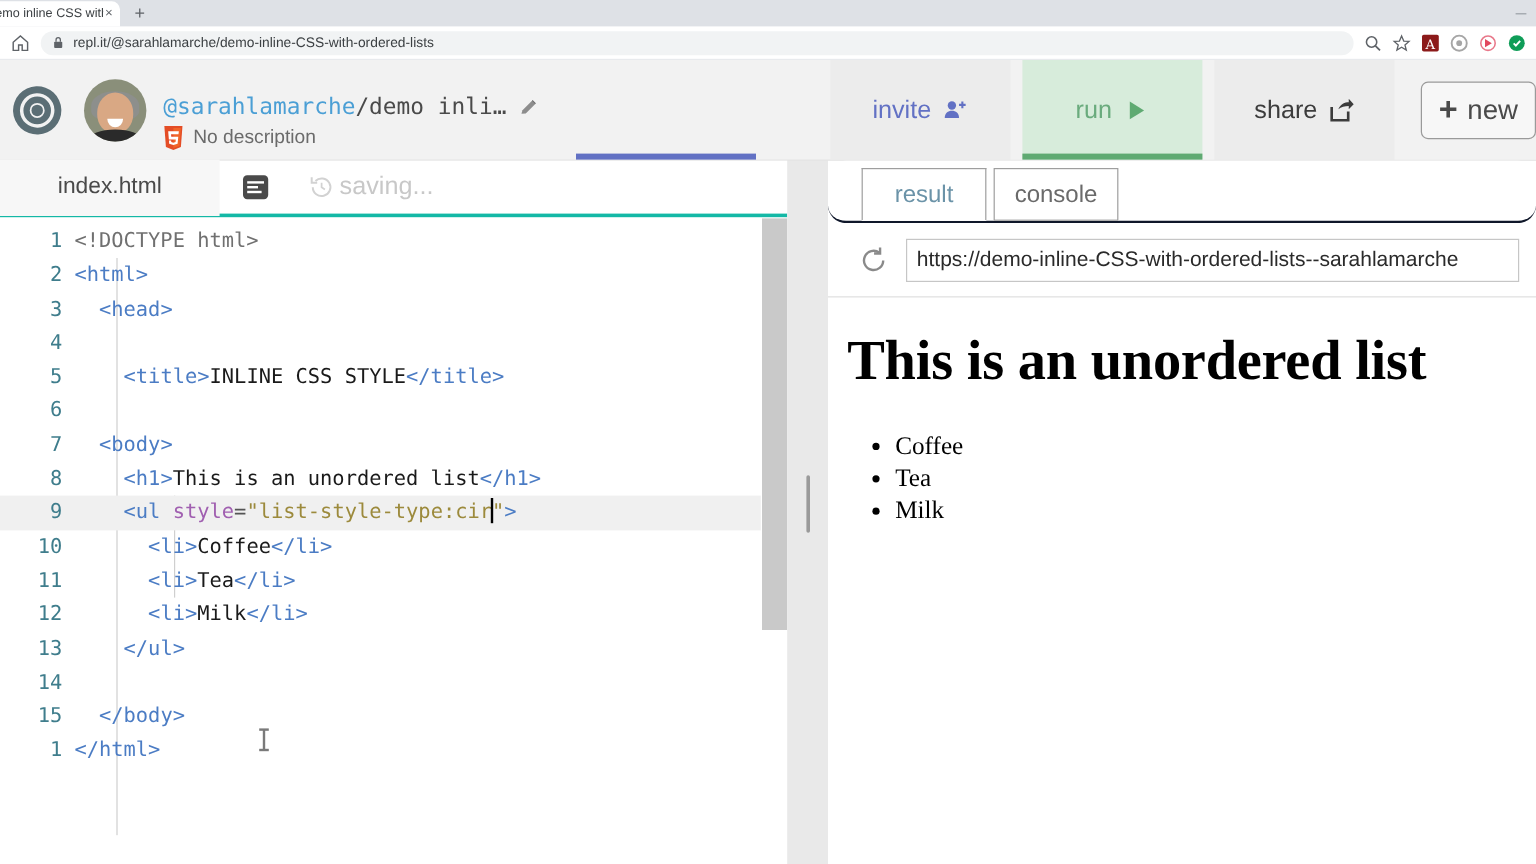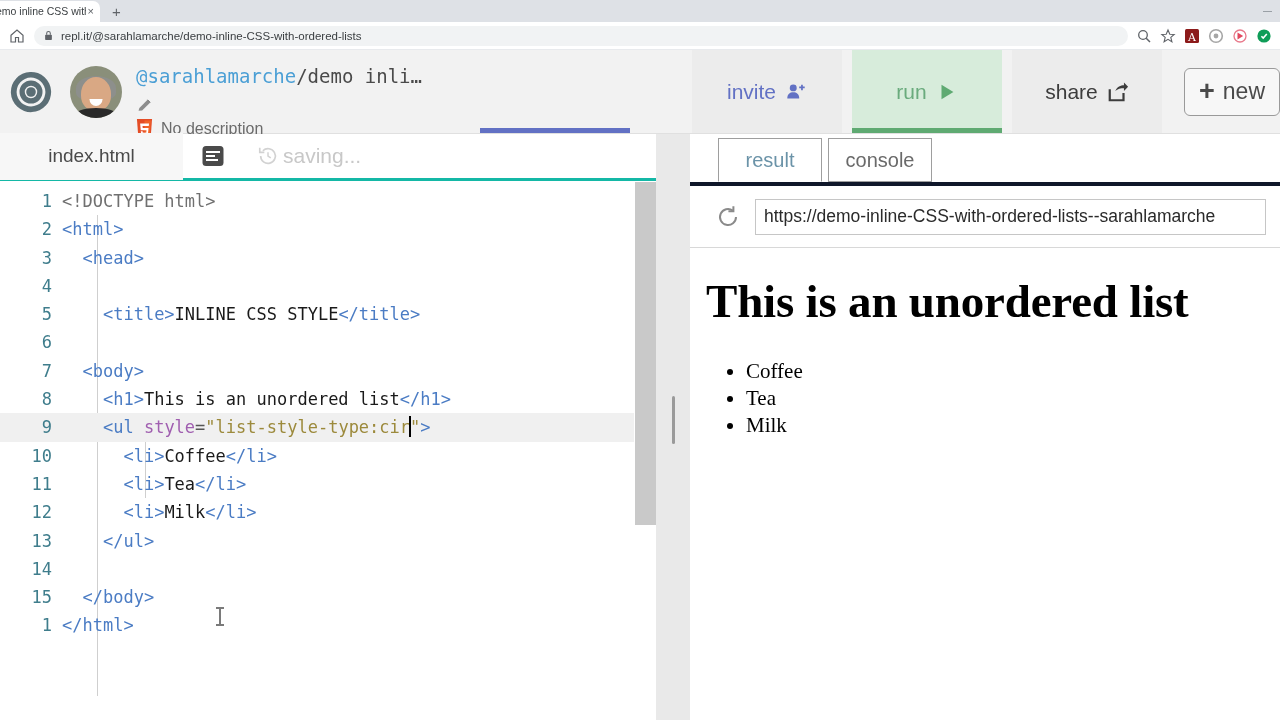"@sarahlamarche/demo inli…" .project-title-row { align-items: none -> center; flex-direction: column -> none }
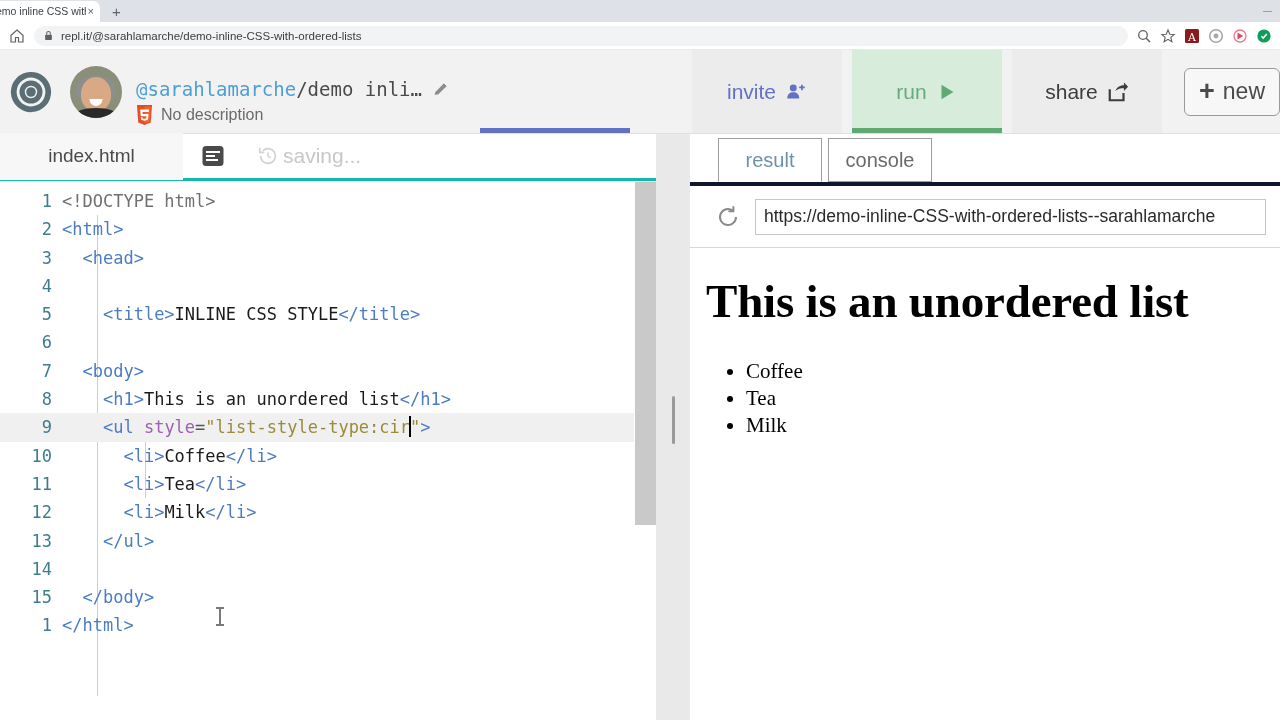"result" .preview-tabbar { border-bottom: 4px solid #0f172a -> 2px solid #0f172a; border-radius: none -> 15px }
